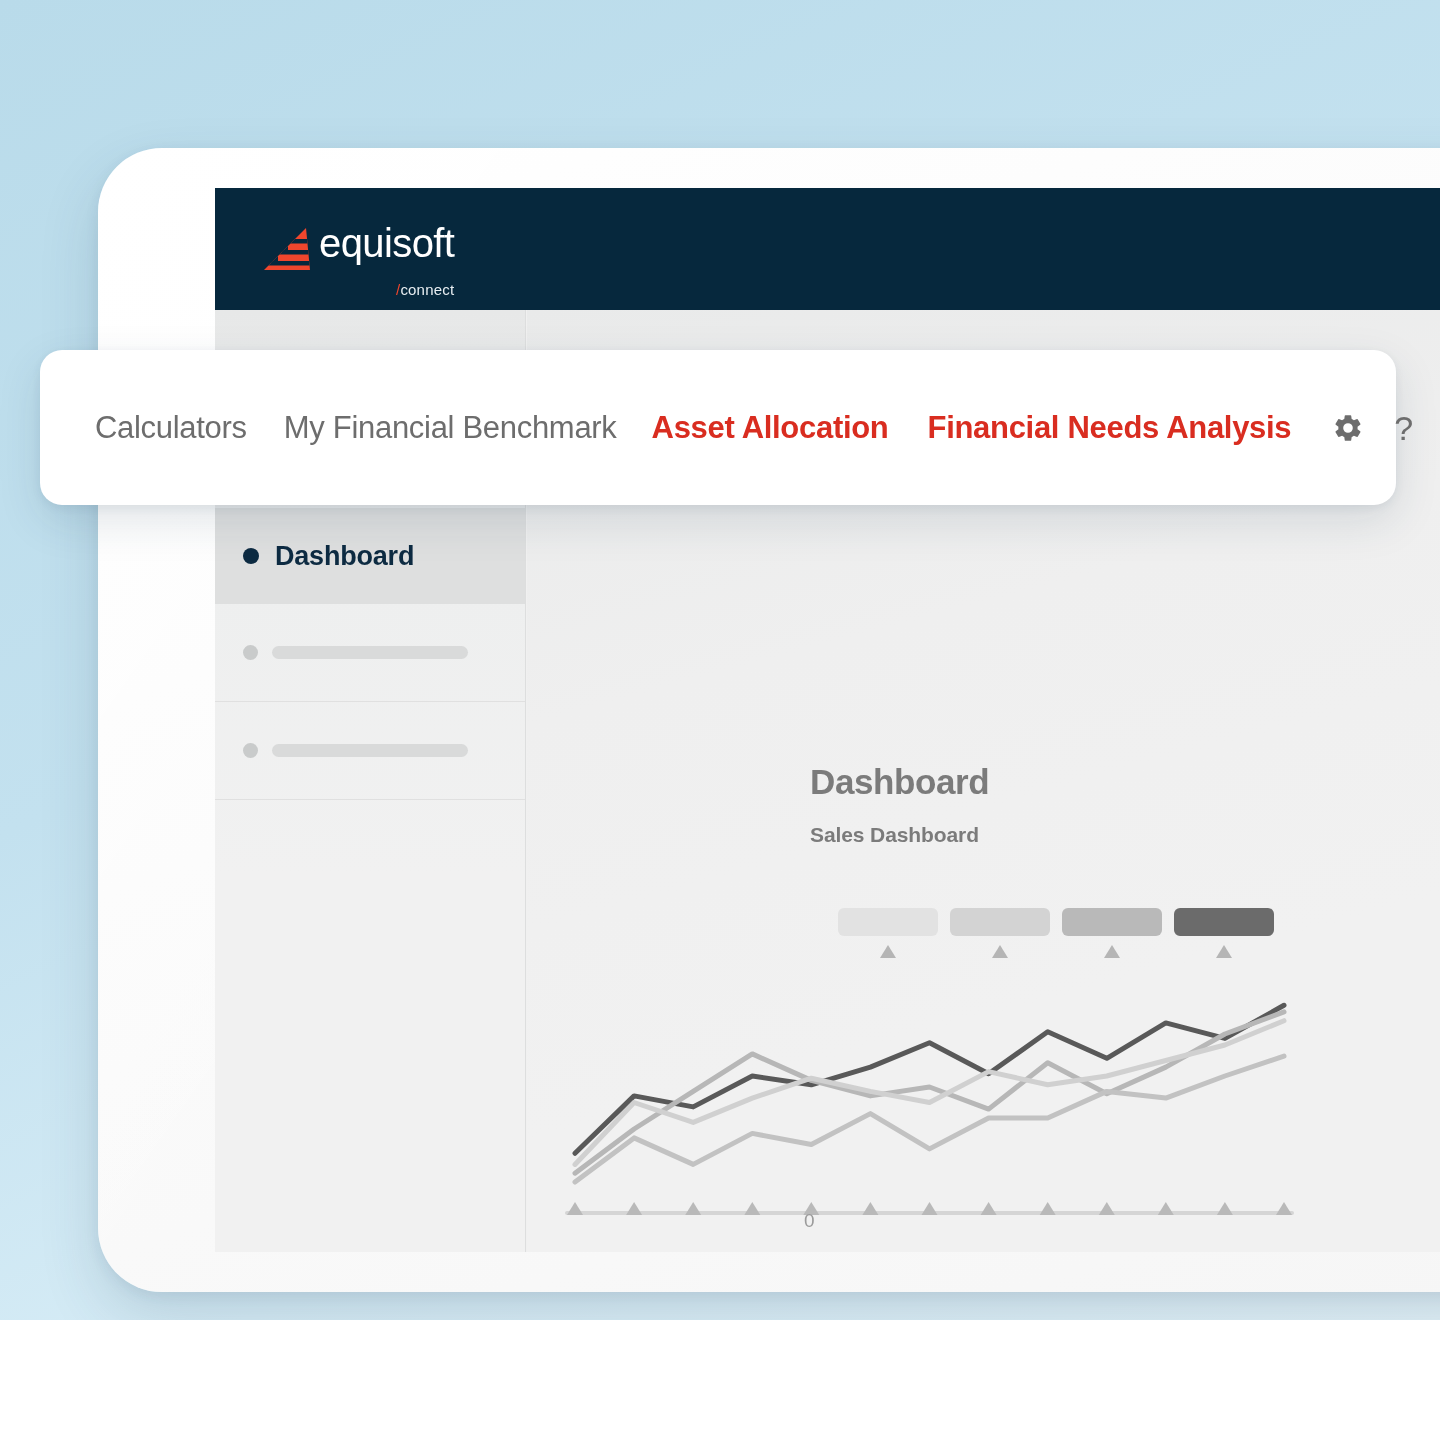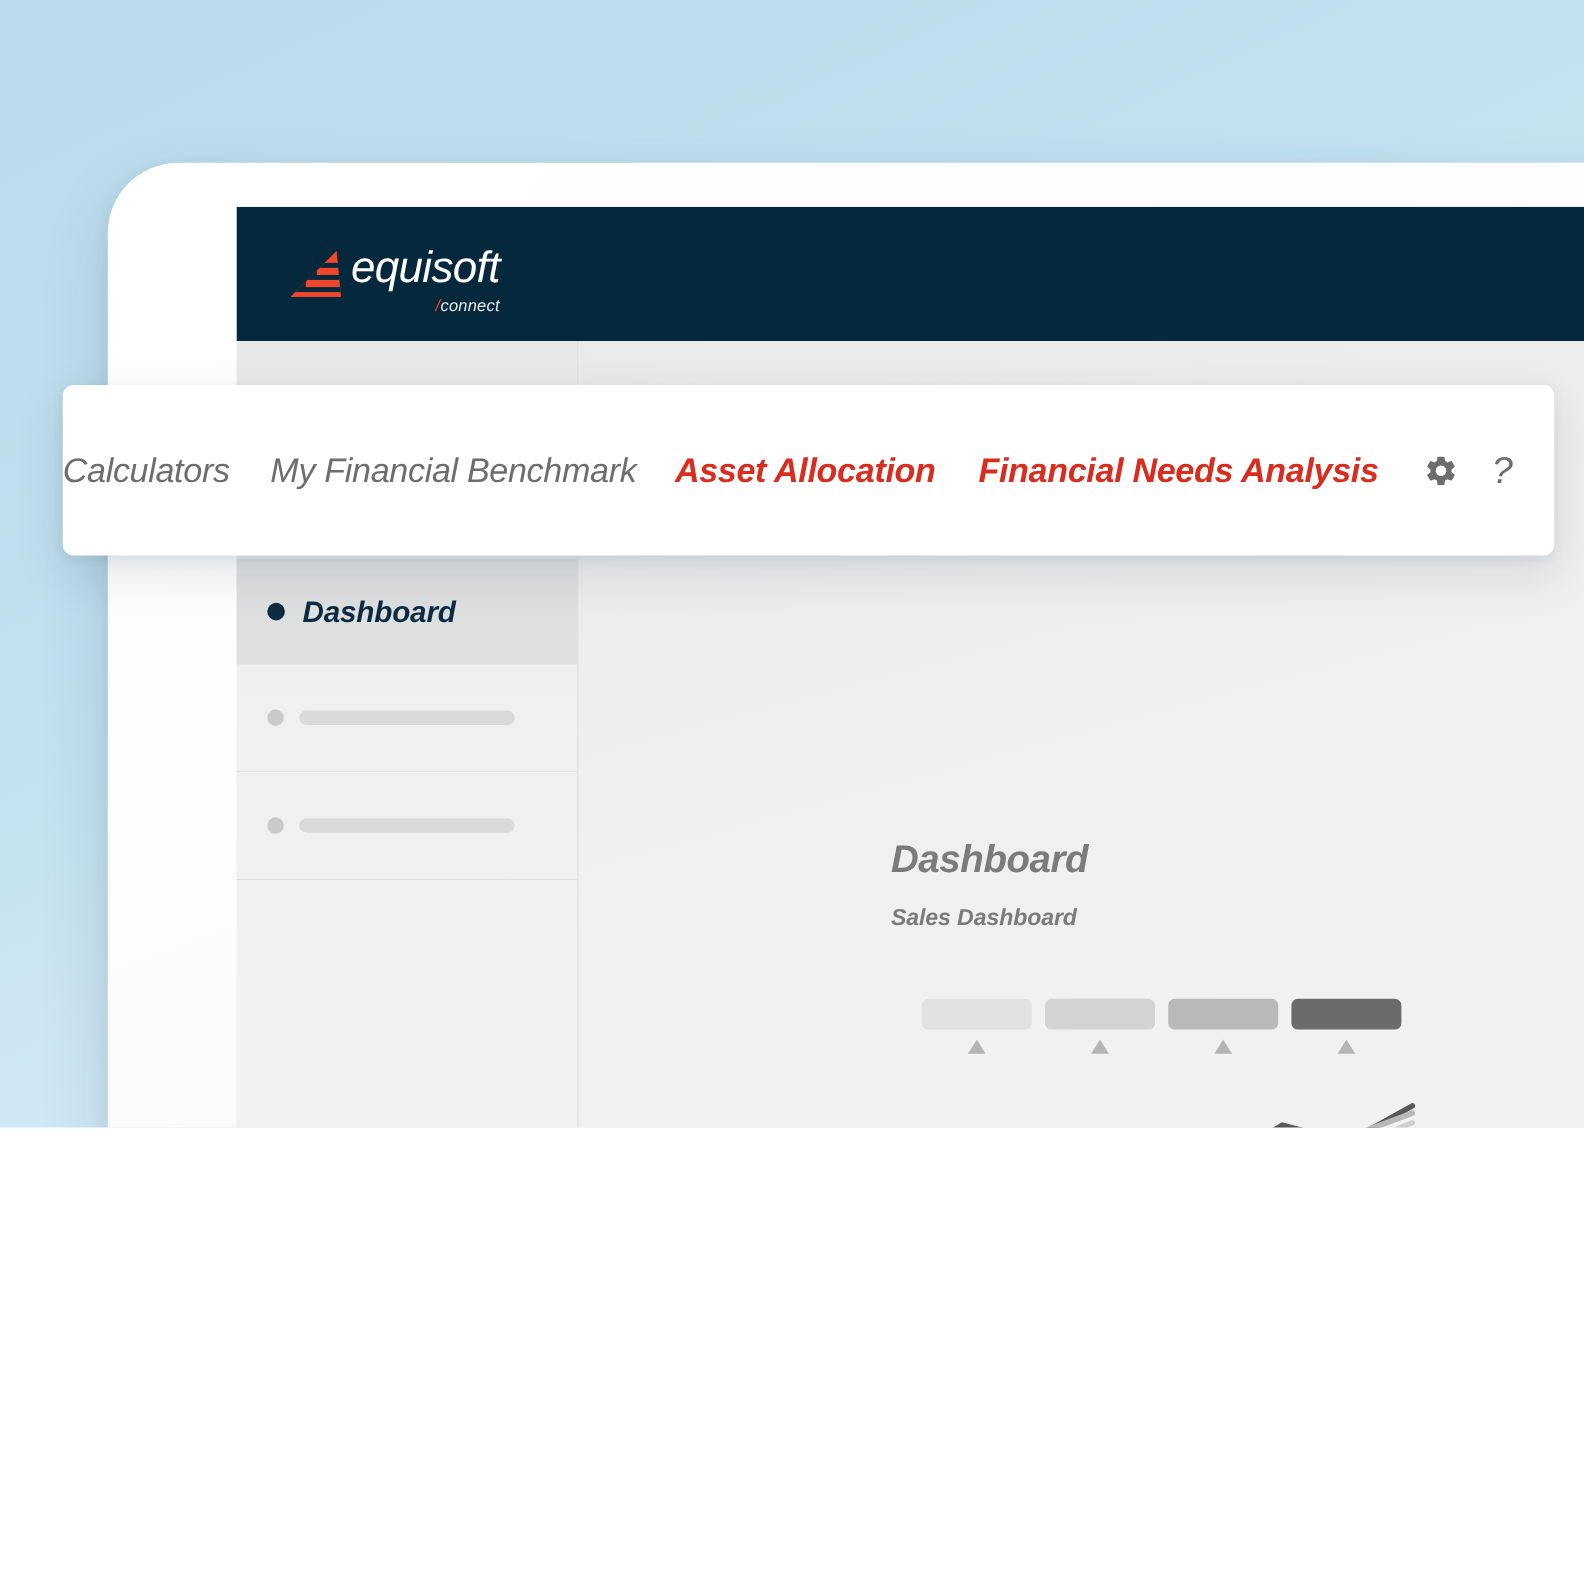"equisoft" #stage { font-style: italic -> none; height: 1025px -> 1320px }
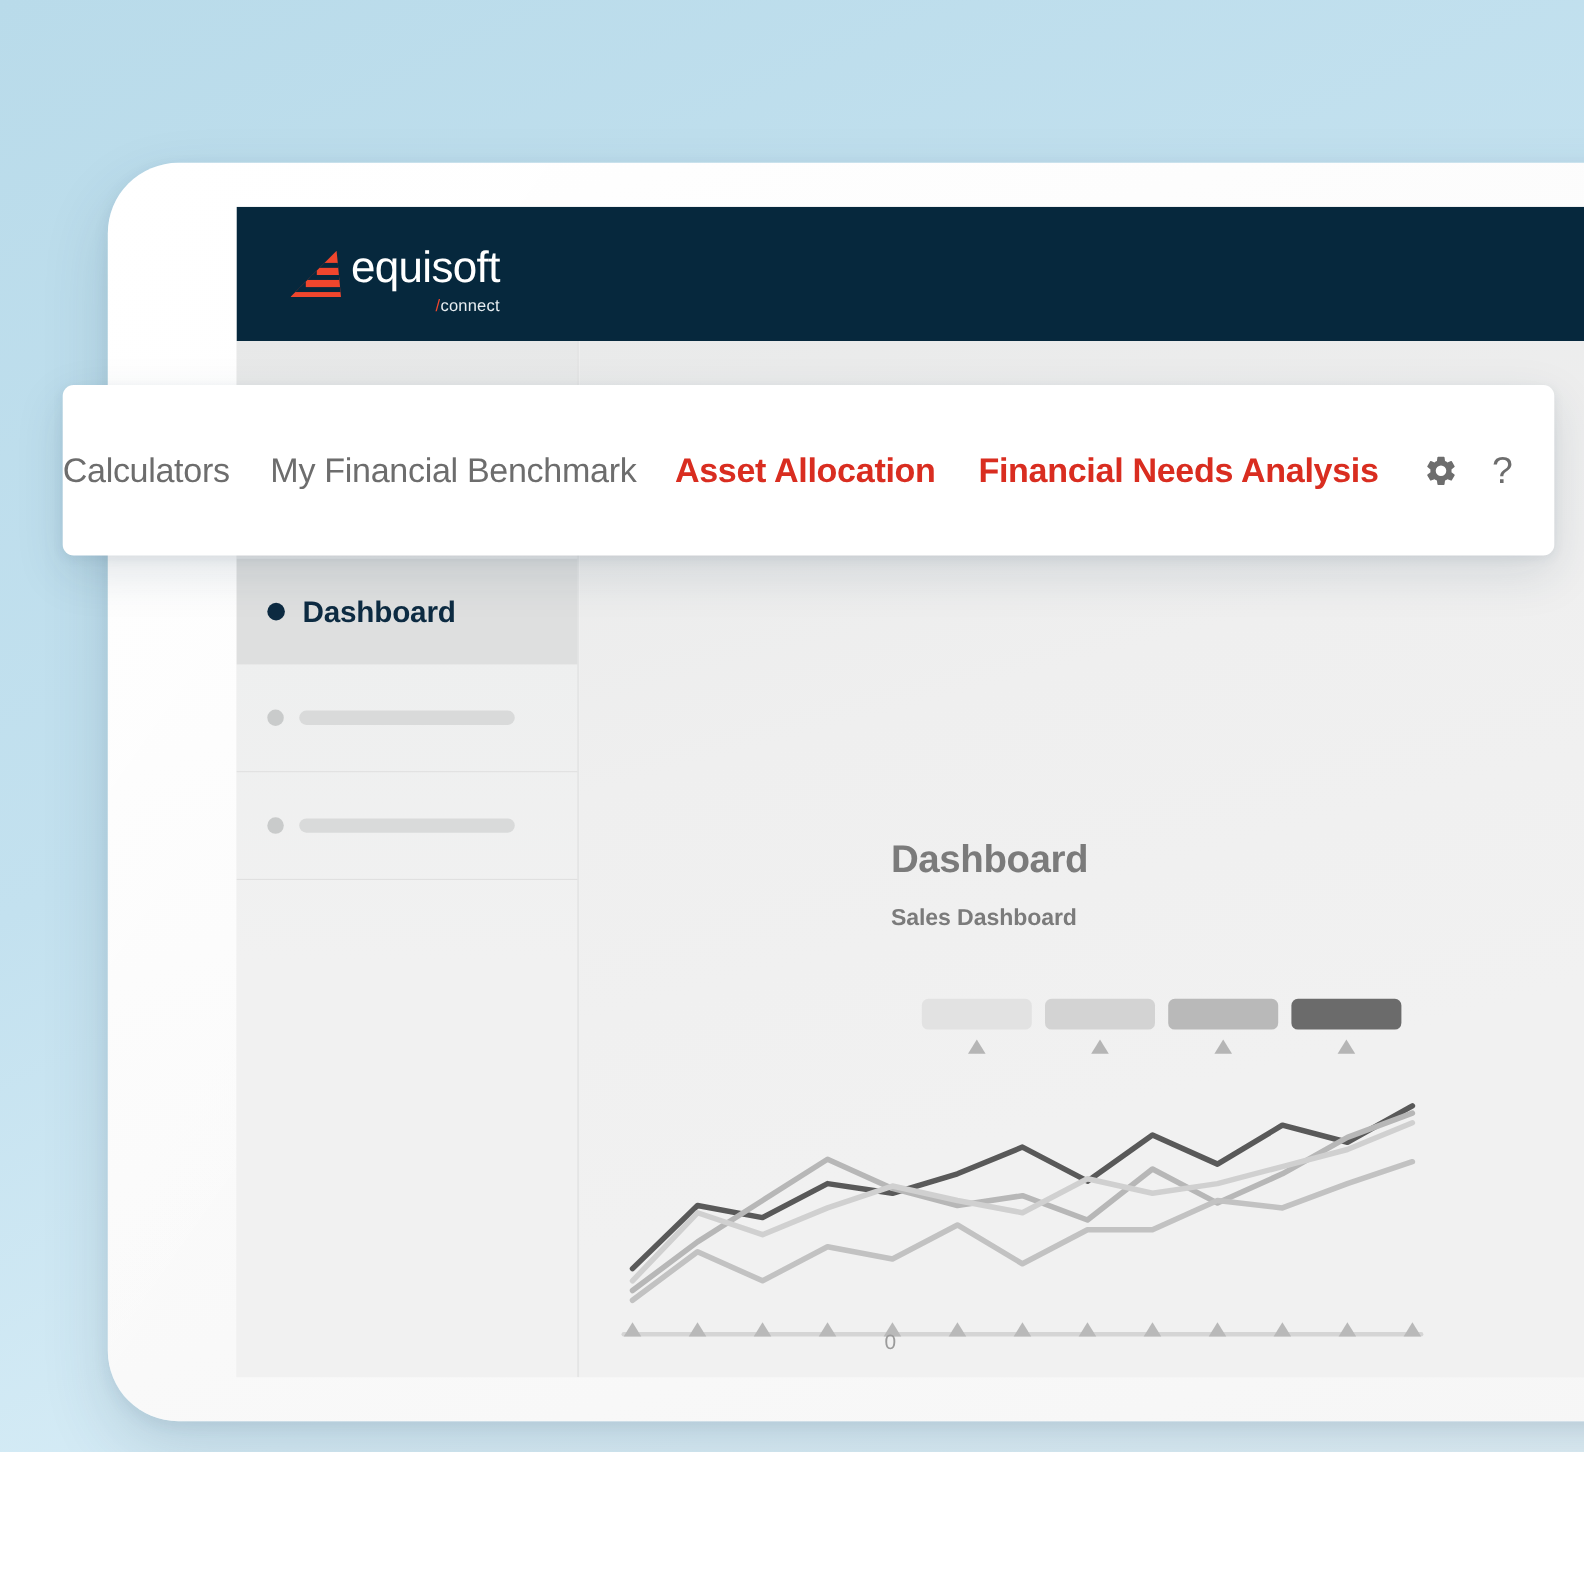"/connect" #subwordmark { margin-top: 7px -> 18px }
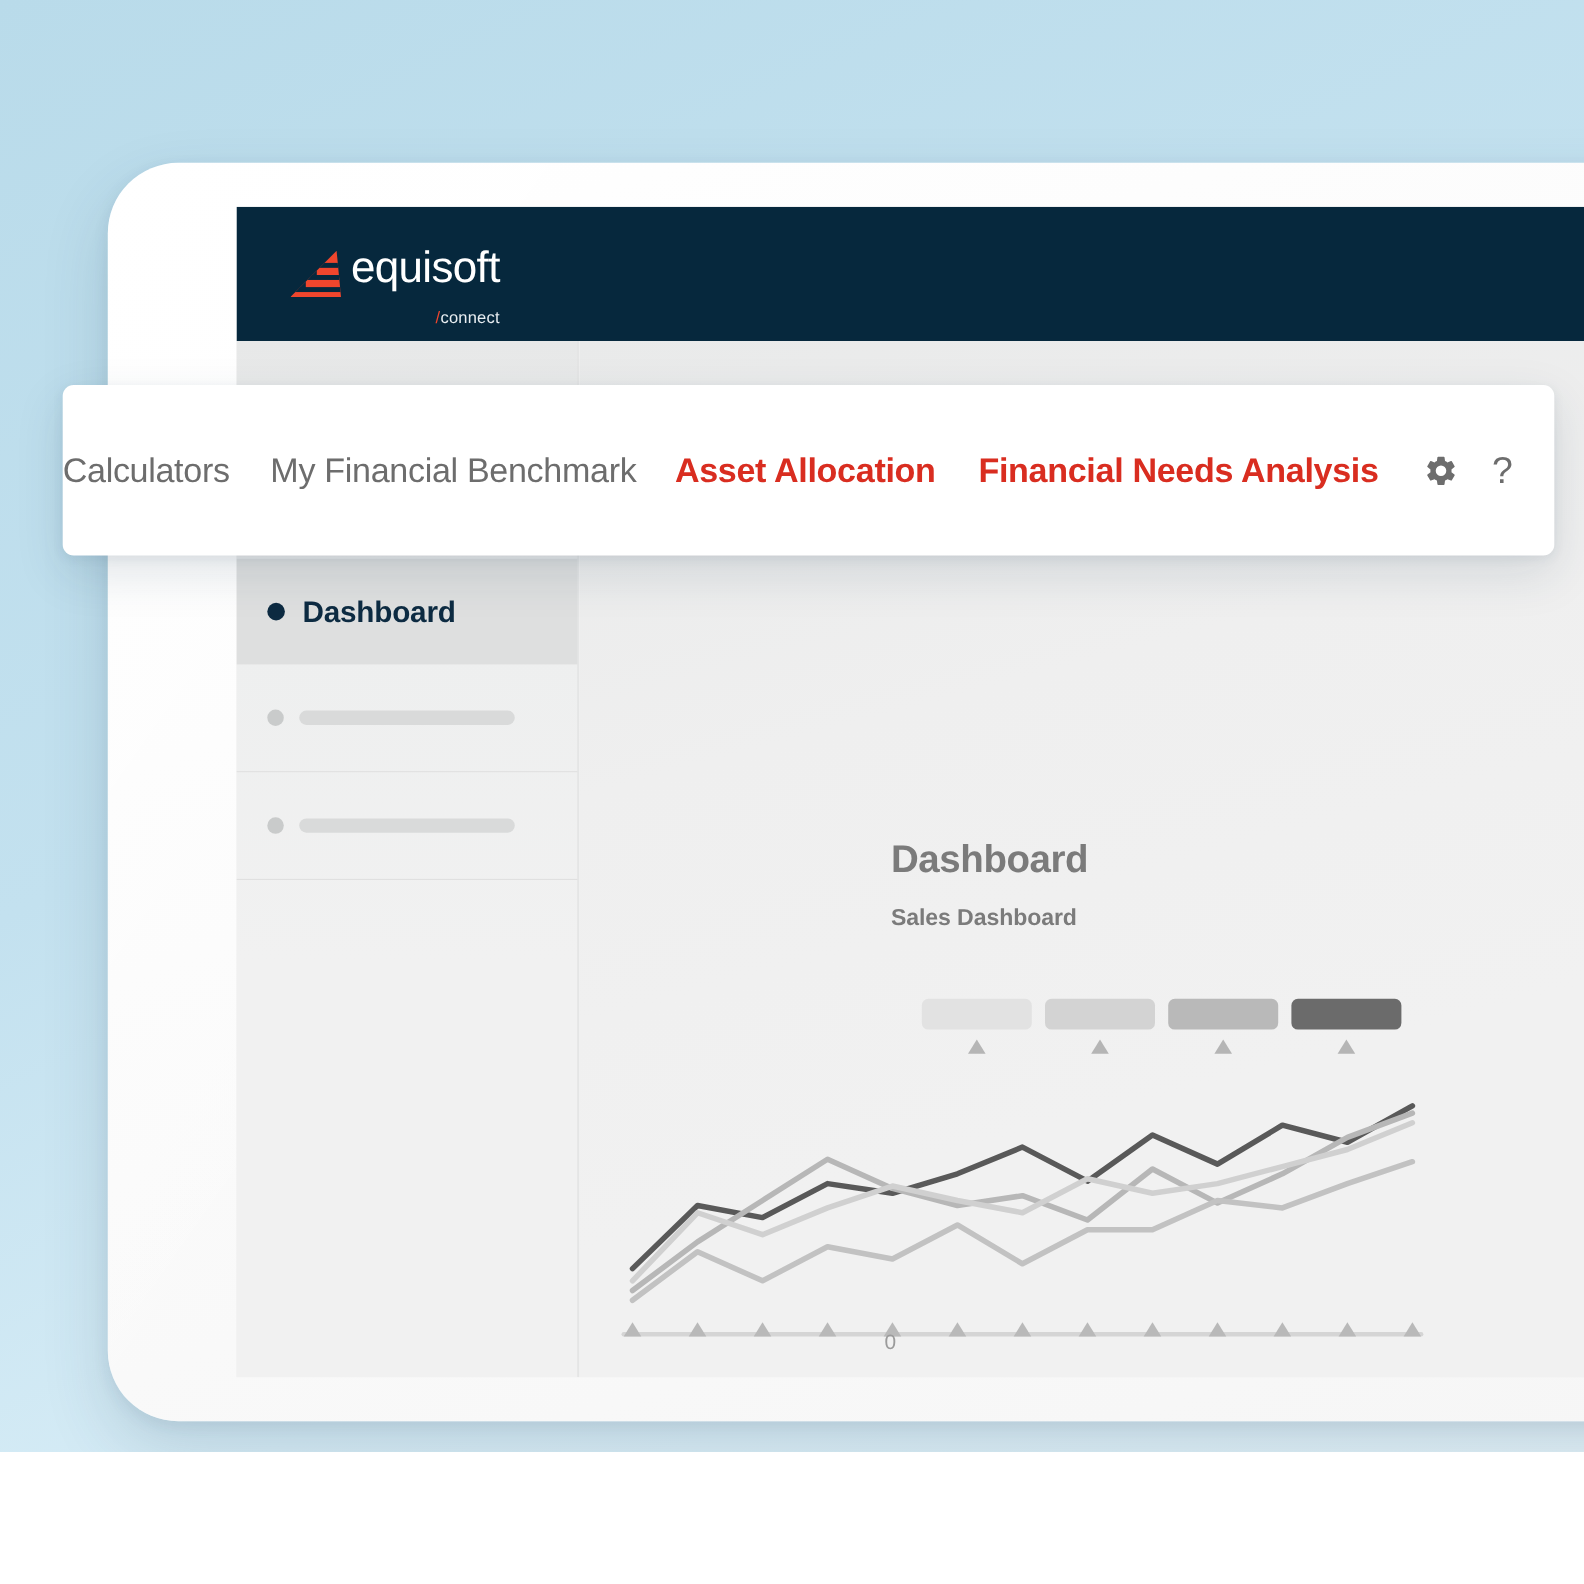"Calculators" #nav-card { border-radius: 10px -> 22px; left: 57px -> 40px; padding-left: none -> 55px }
